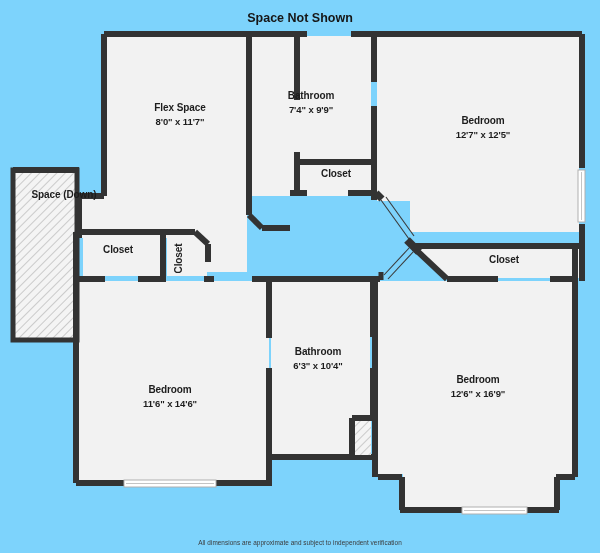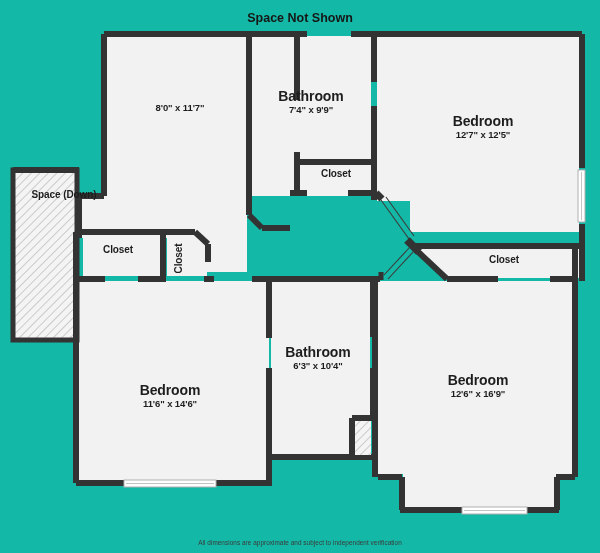"Space Not Shown" #plan-root { background: #14b8a6 -> #7dd3fc }
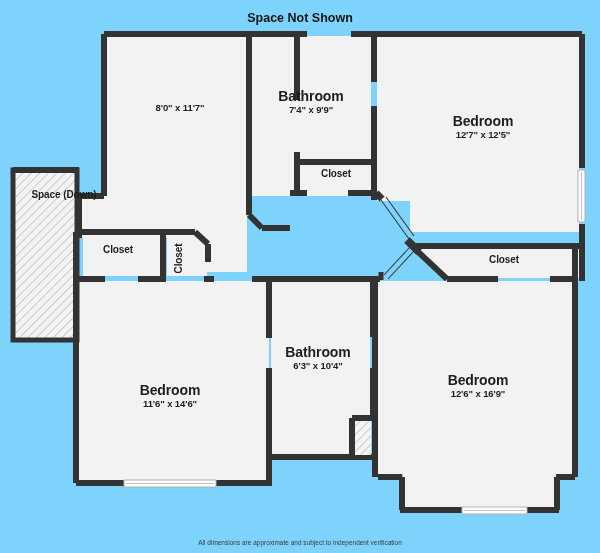"Bathroom" .lbl .nm { font-size: 14px -> 10px }
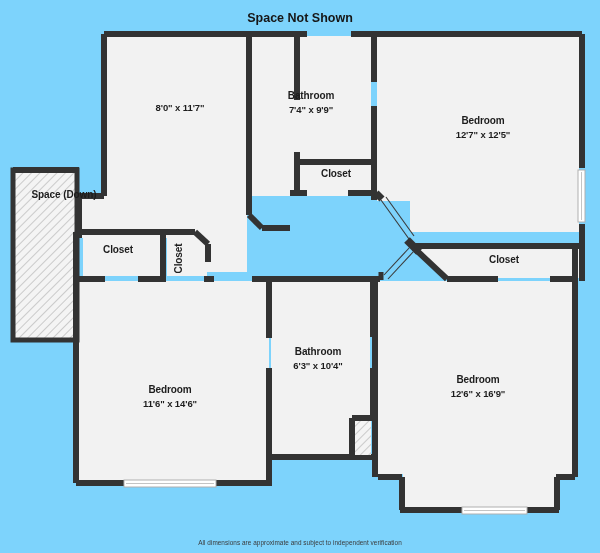"Flex Space" span.nm { html: none -> <span>Flex Space</span> }
